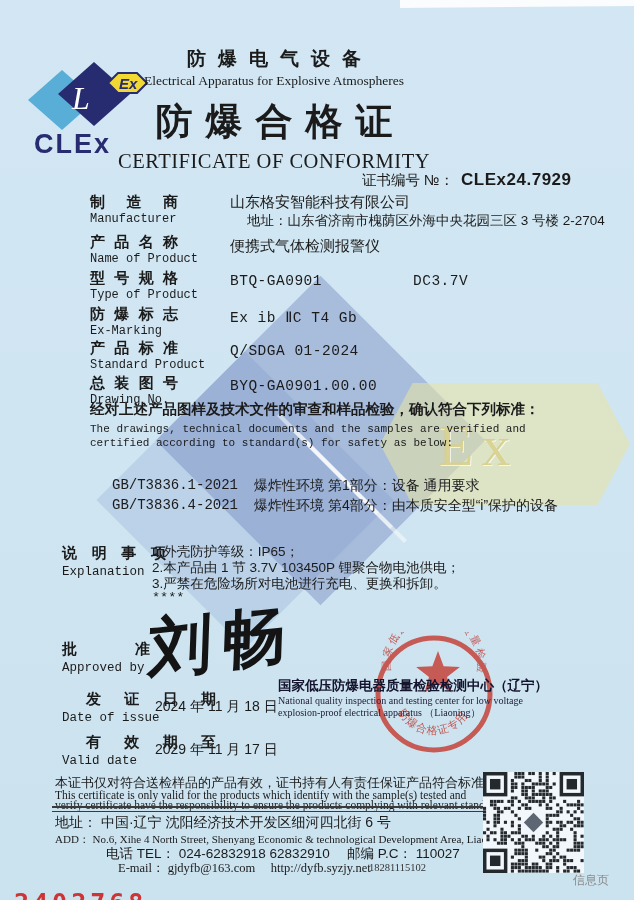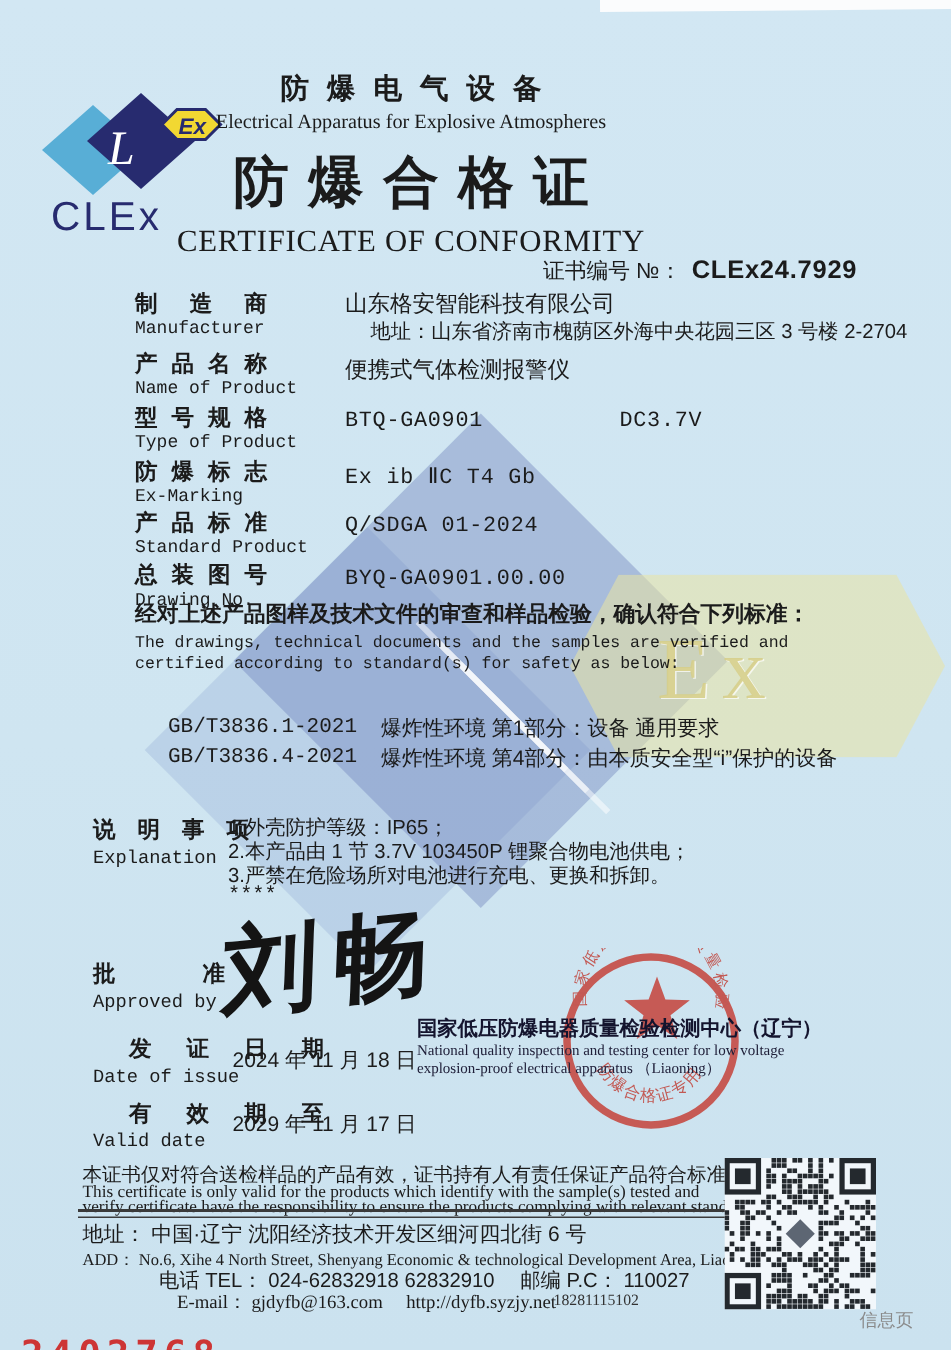"CLEx" .clex-text { font-weight: normal -> bold }
